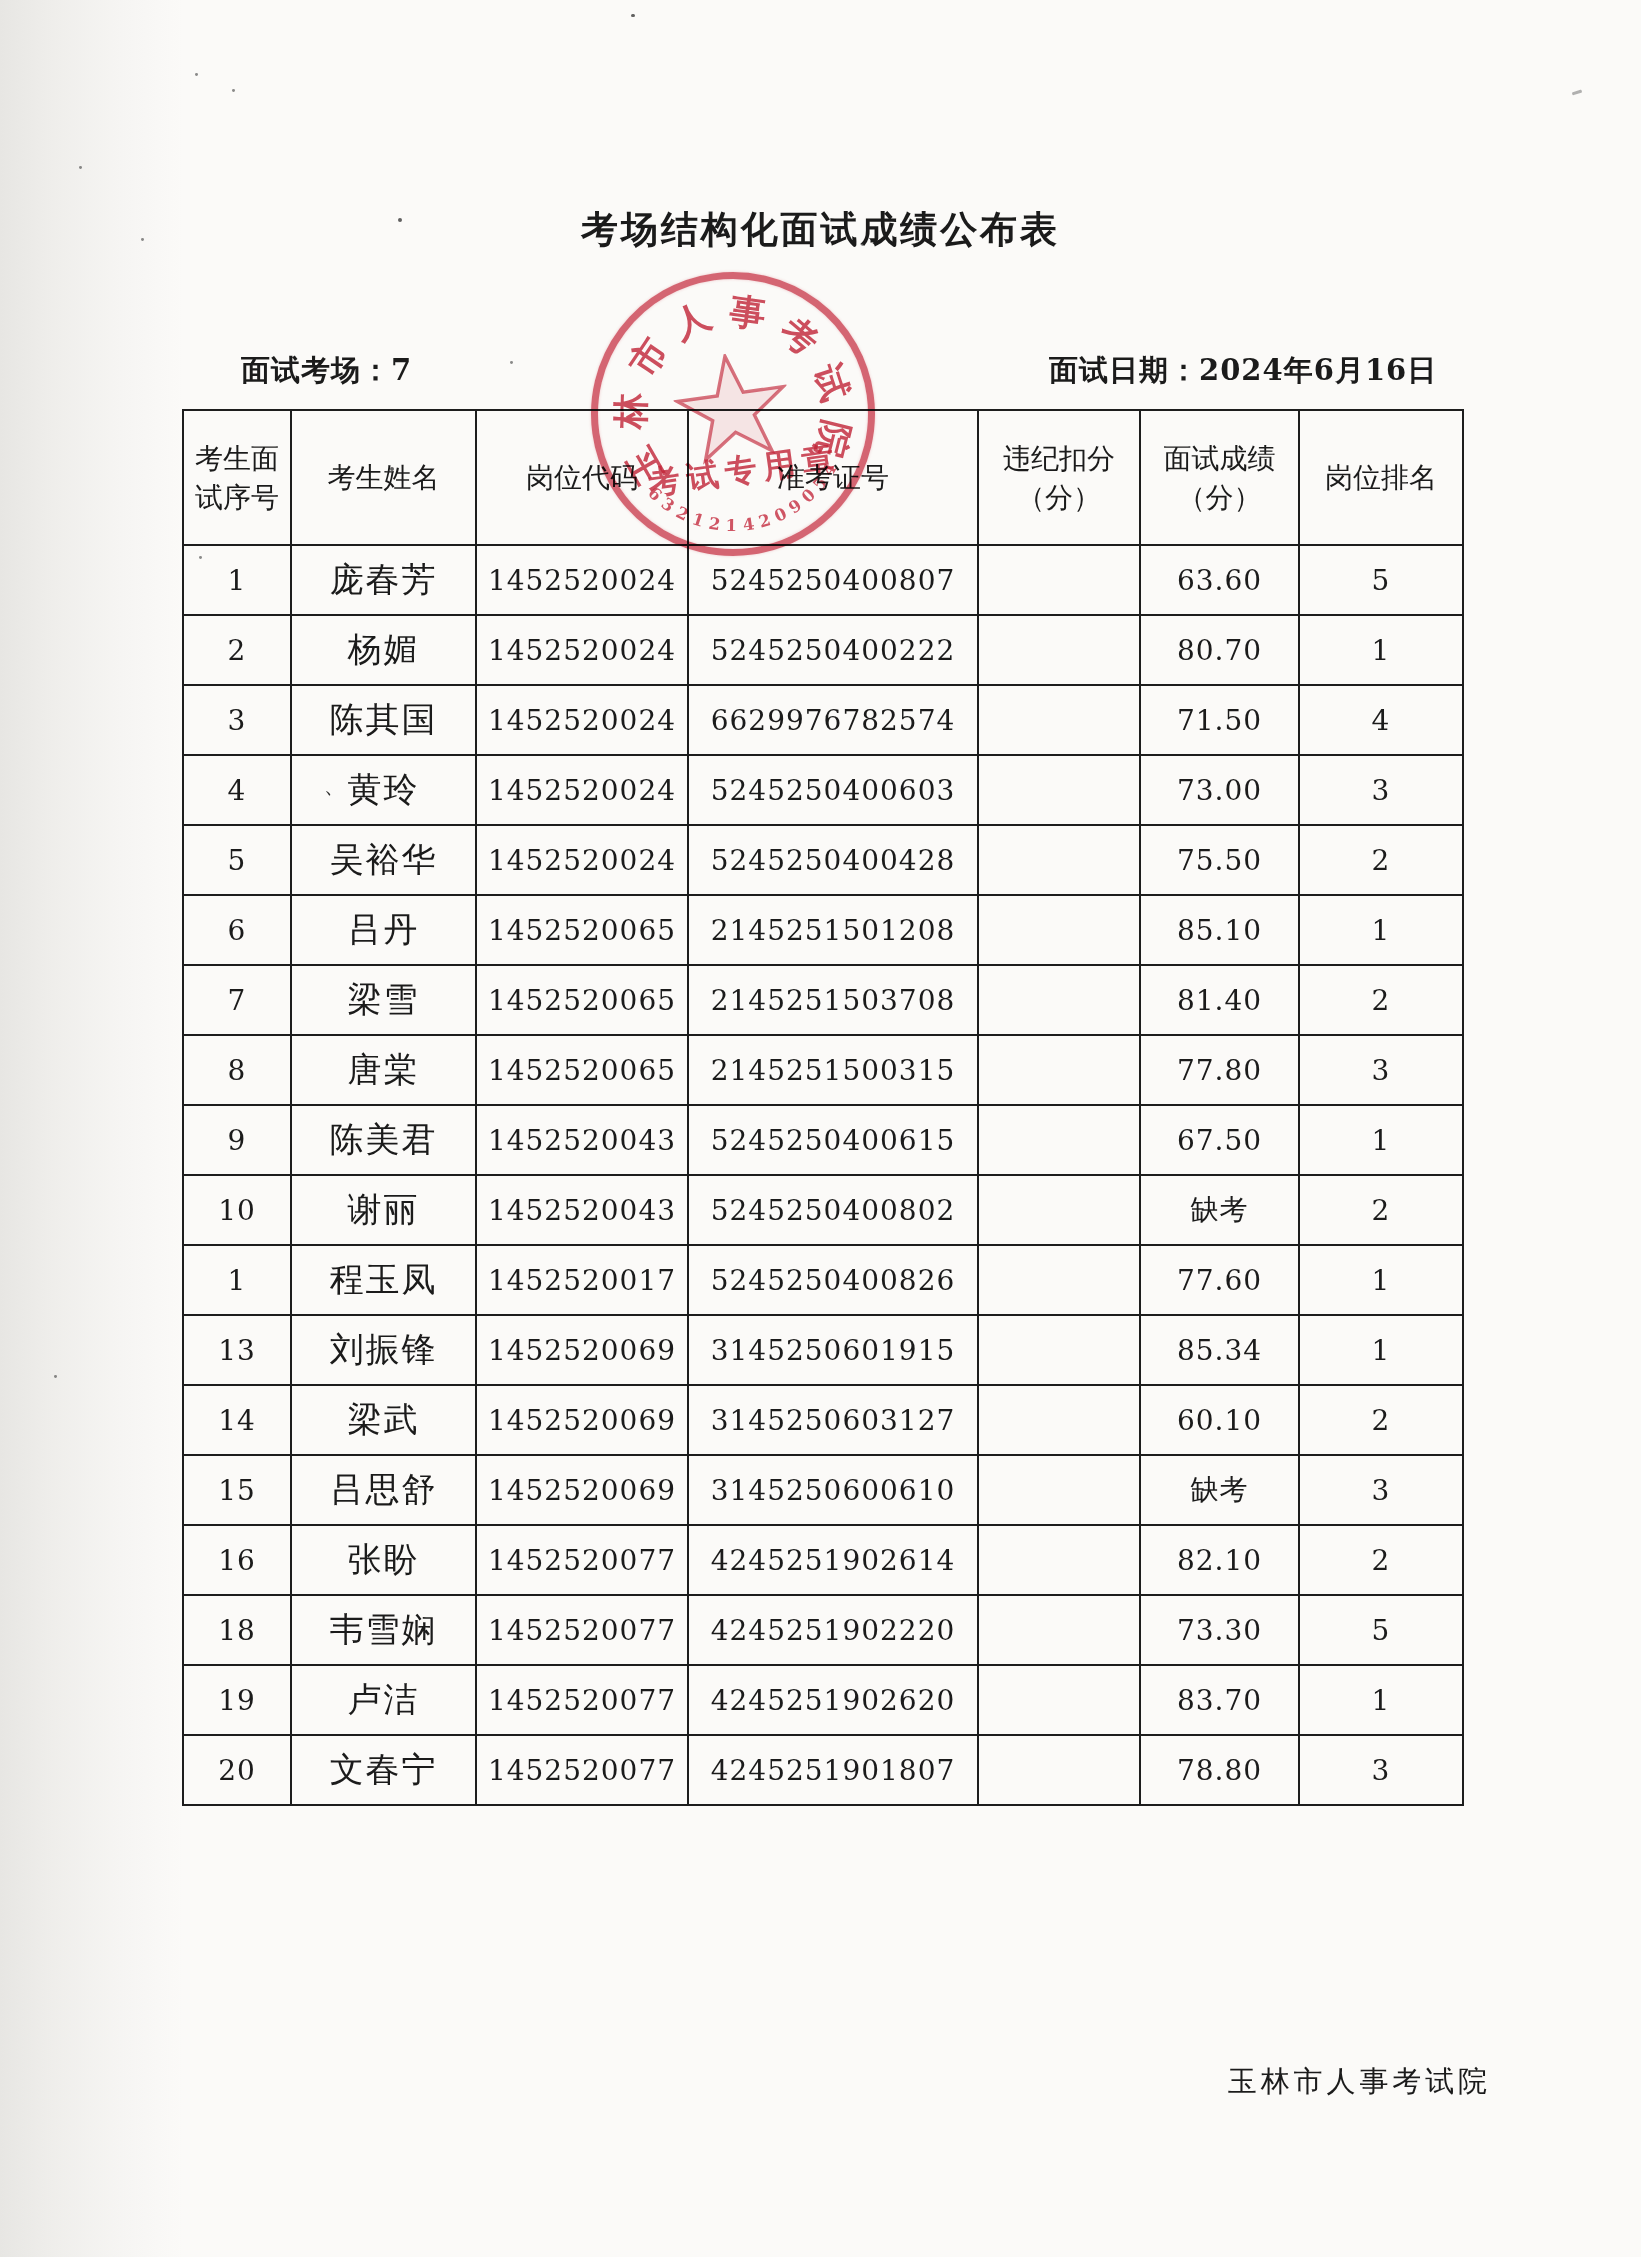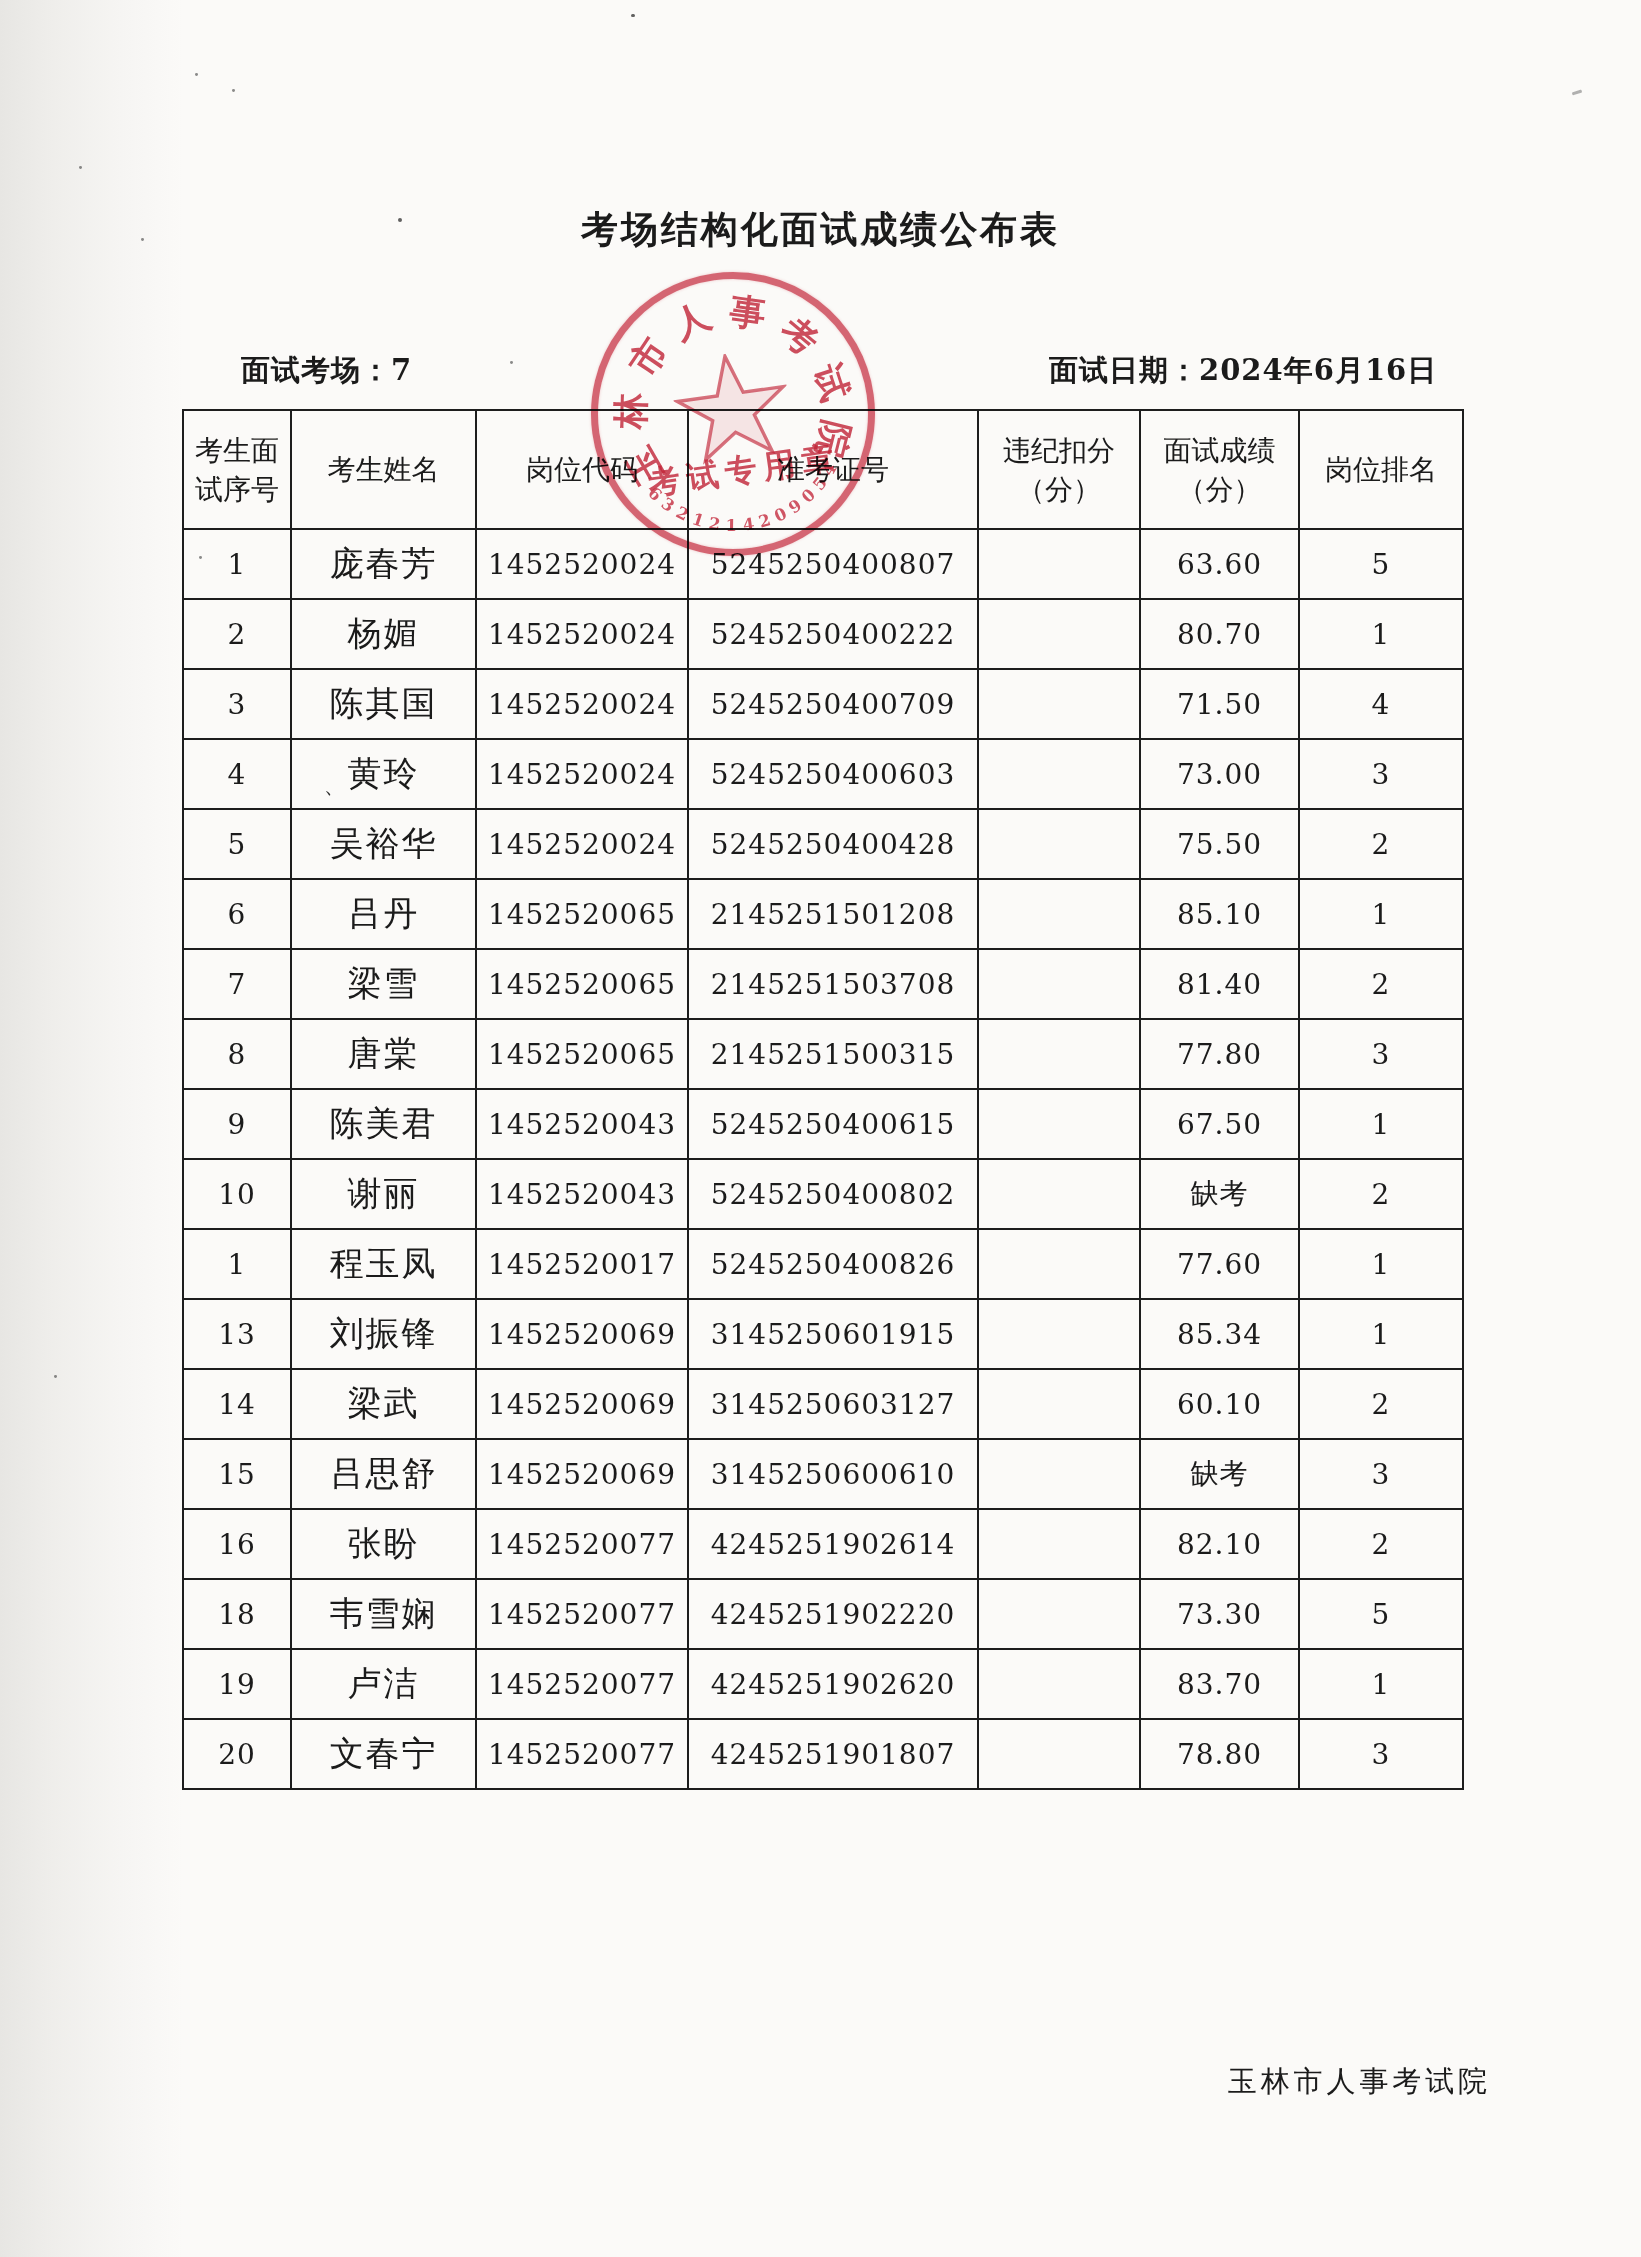"考生面" table.results thead tr { height: 119px -> 135px }
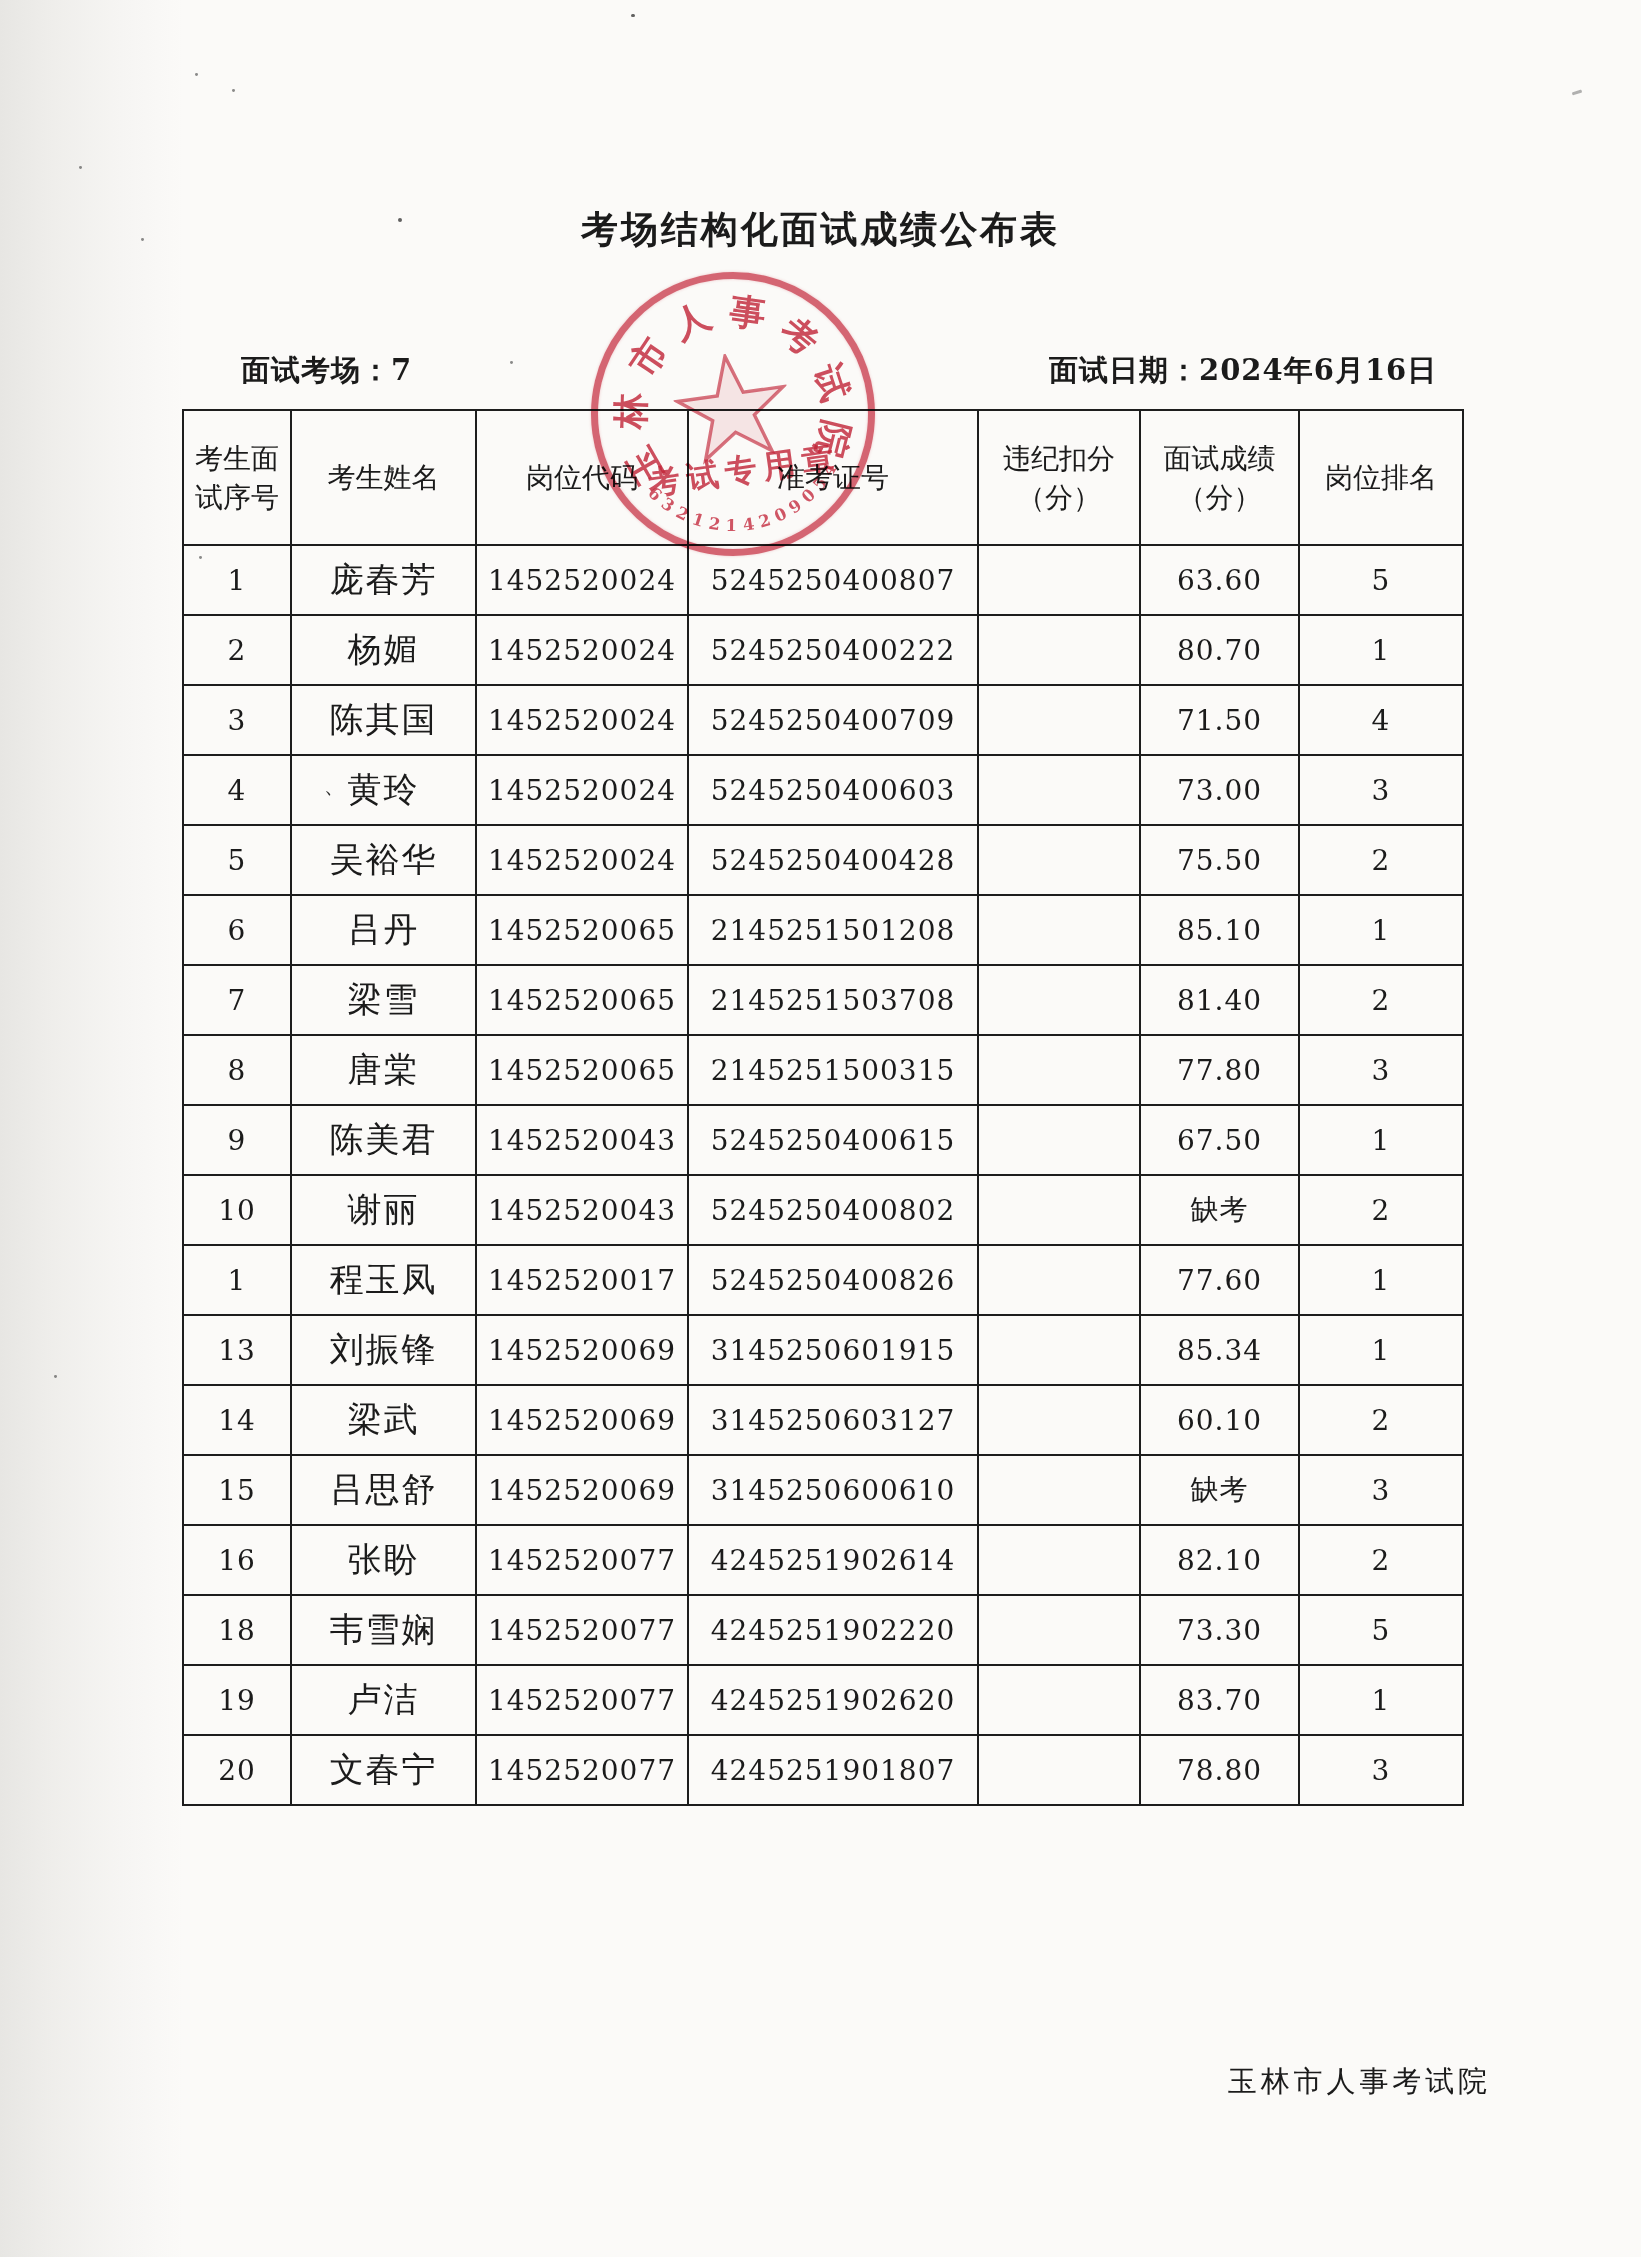"5245250400709" td { text: 5245250400709 -> 6629976782574 }
